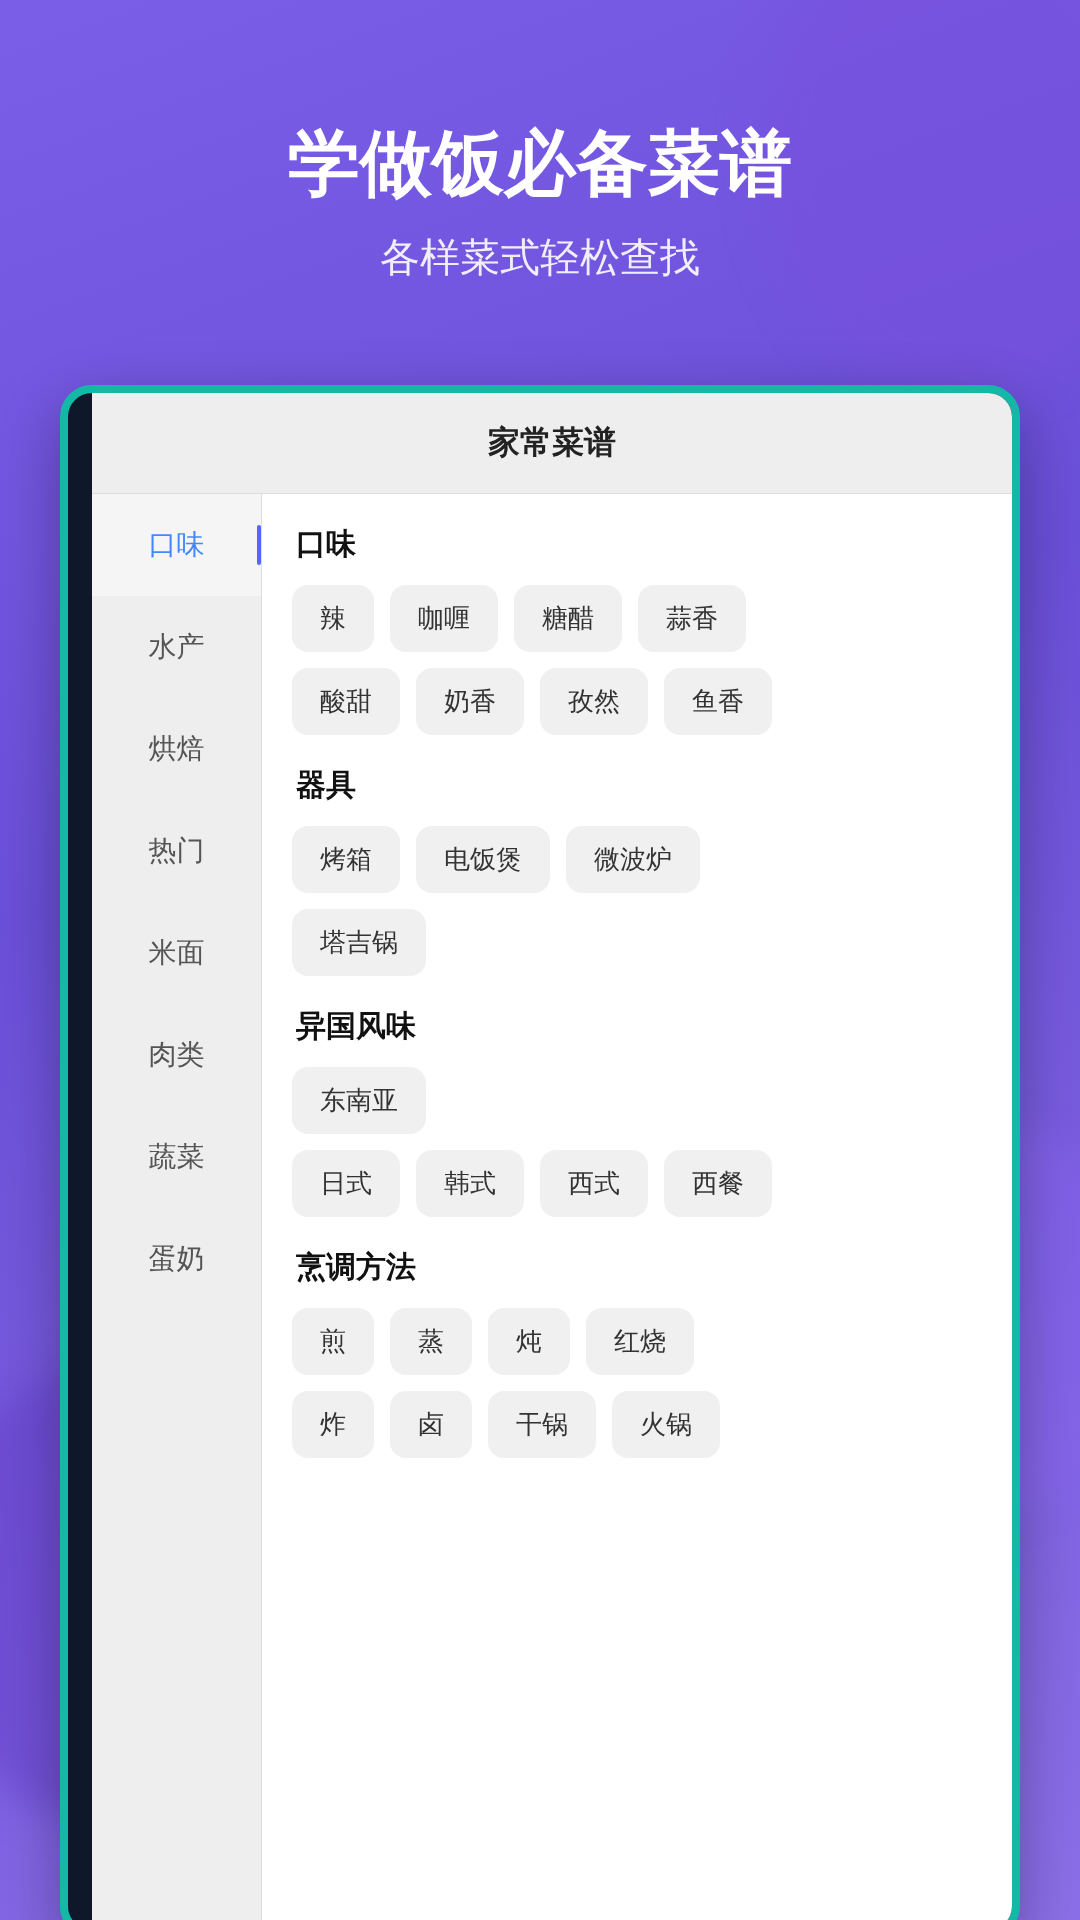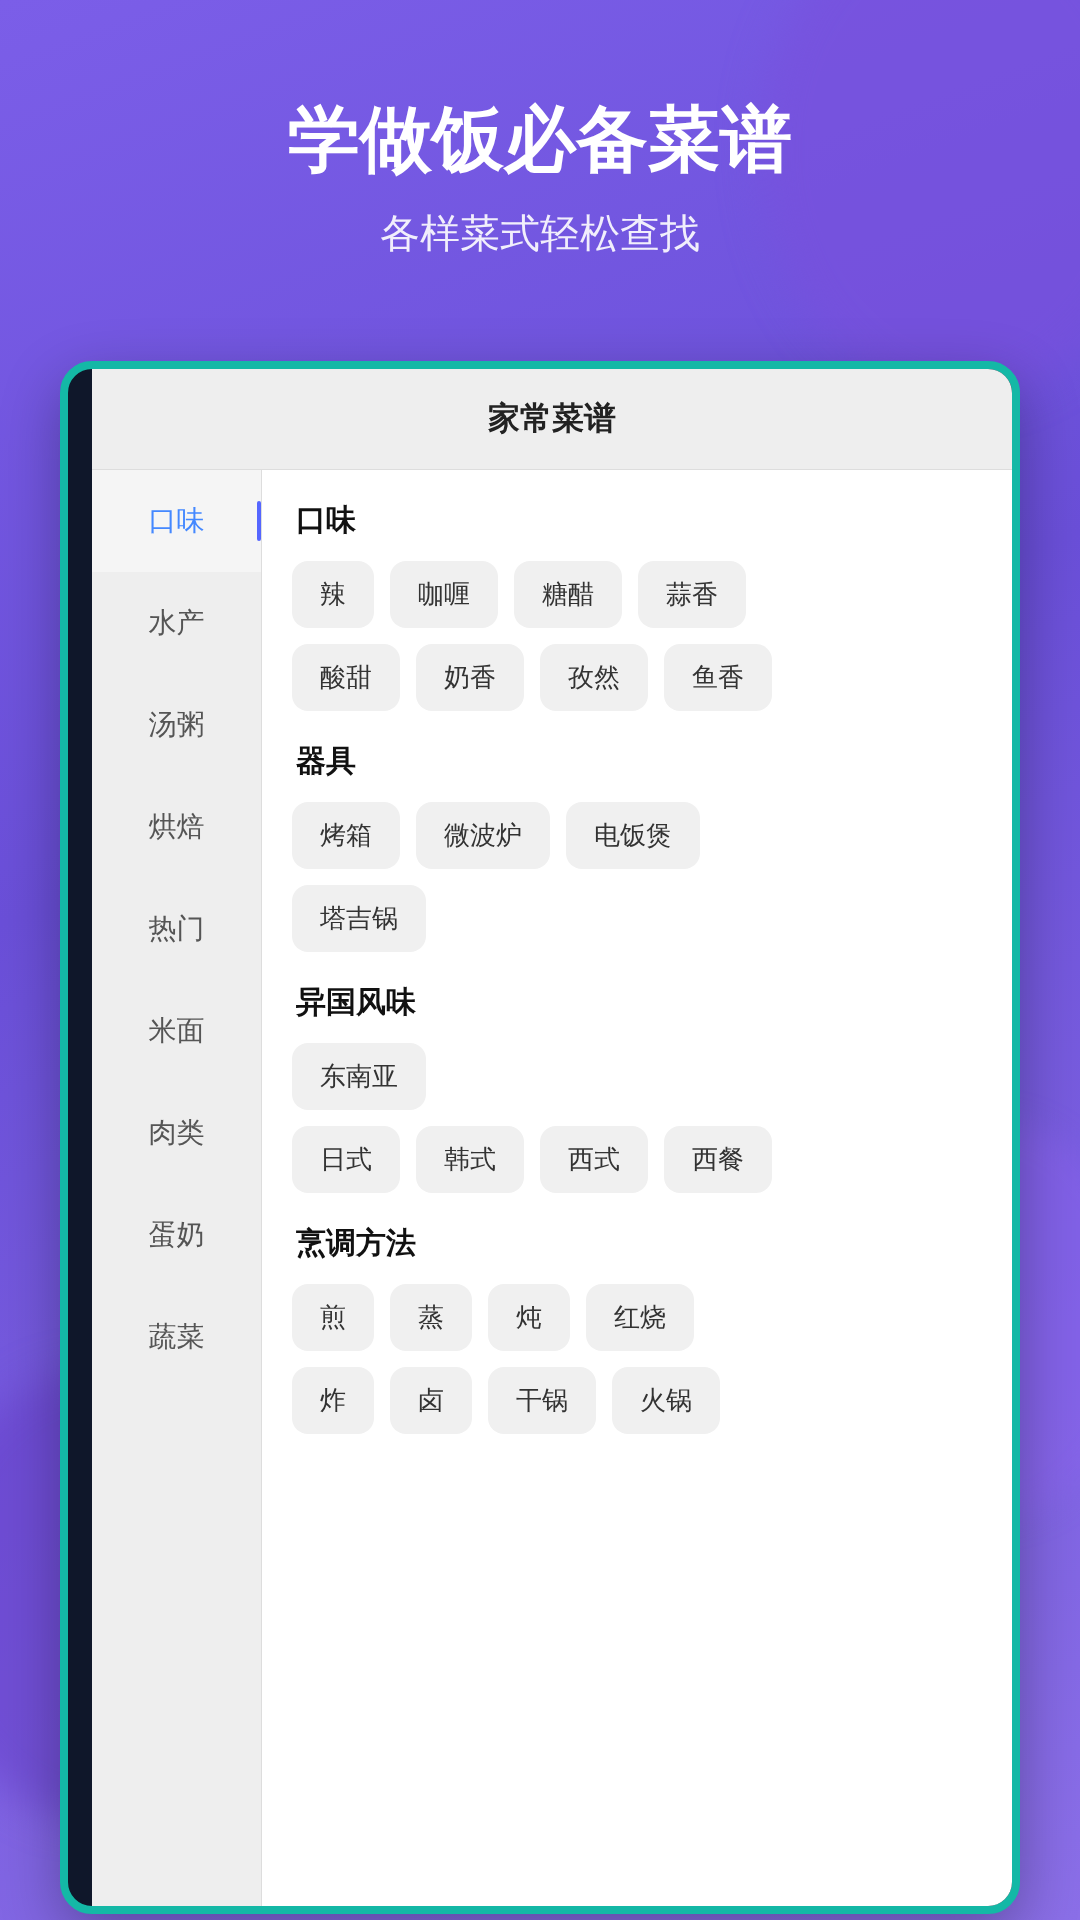"学做饭必备菜谱" .header { padding: 96px 60px 60px -> 120px 60px 60px }
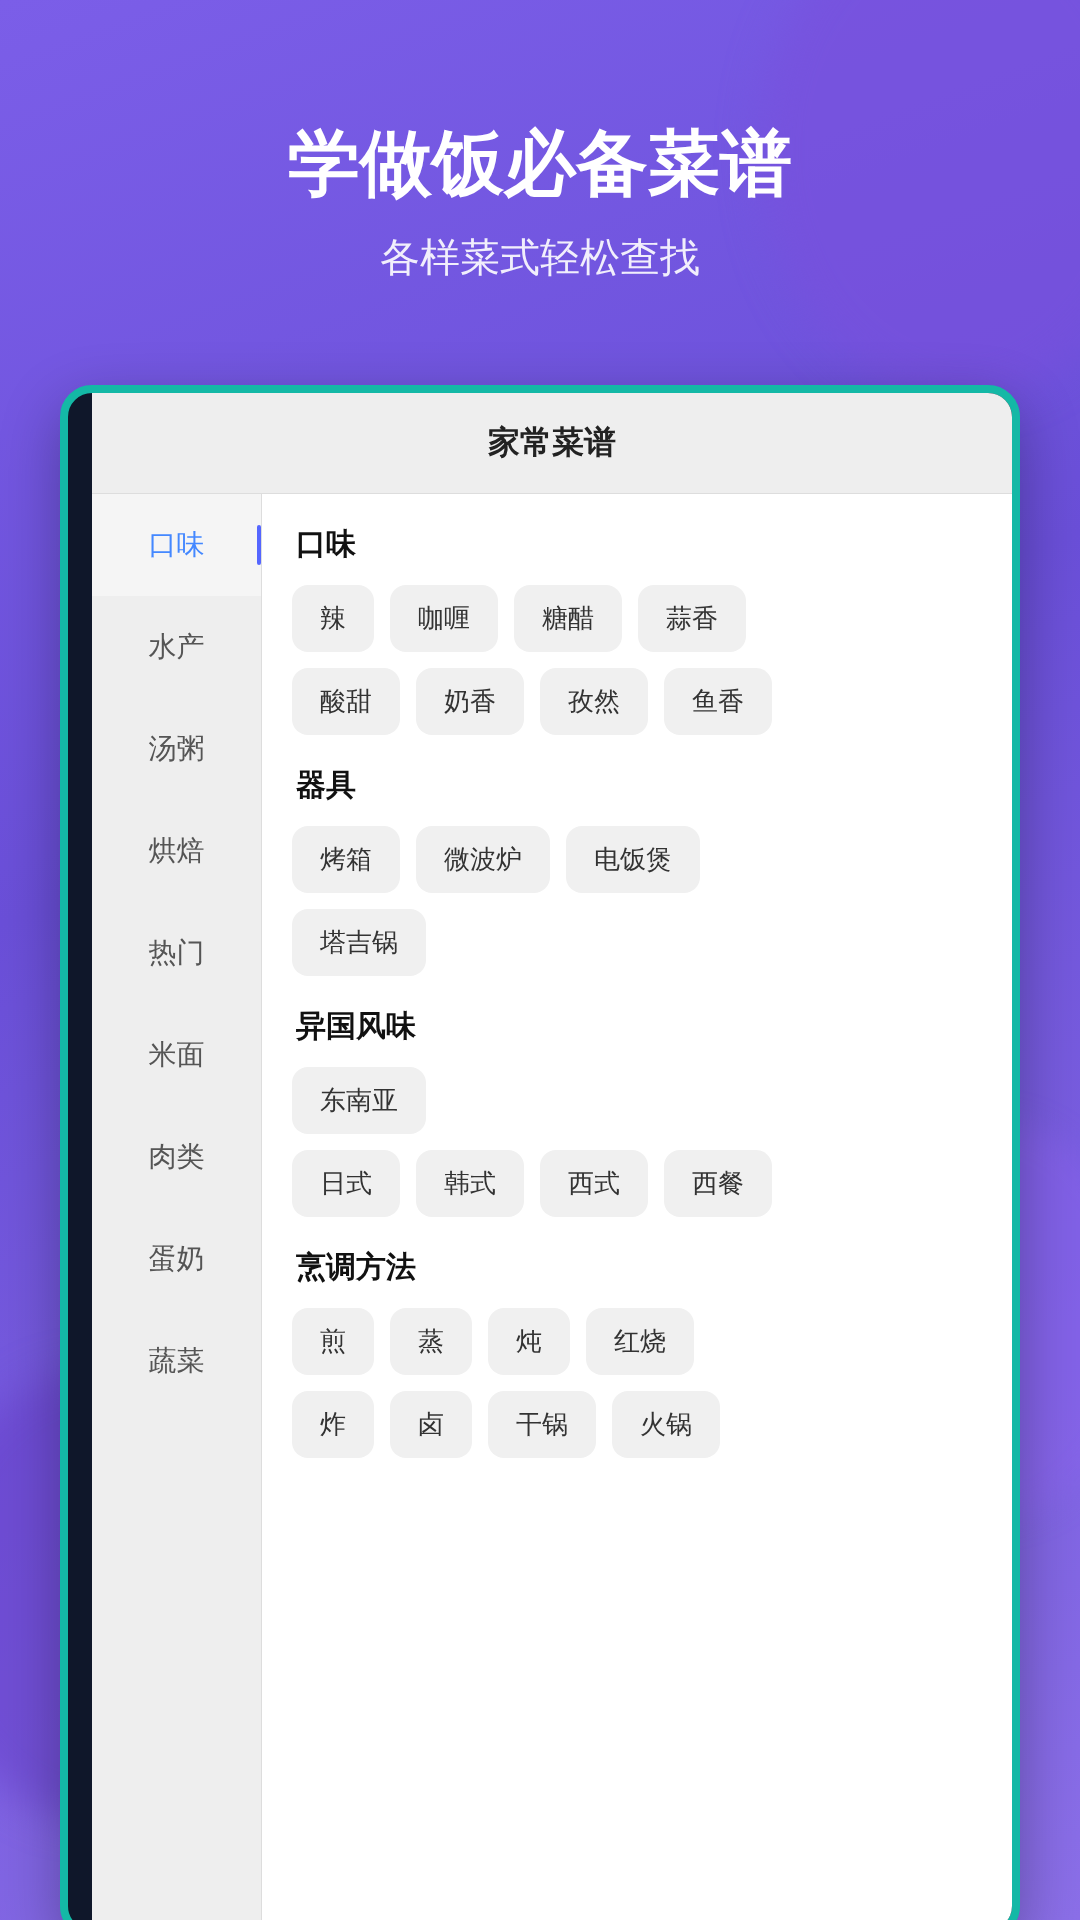"汤粥" div.sidebar-item { html: <div>汤粥</div> -> none }
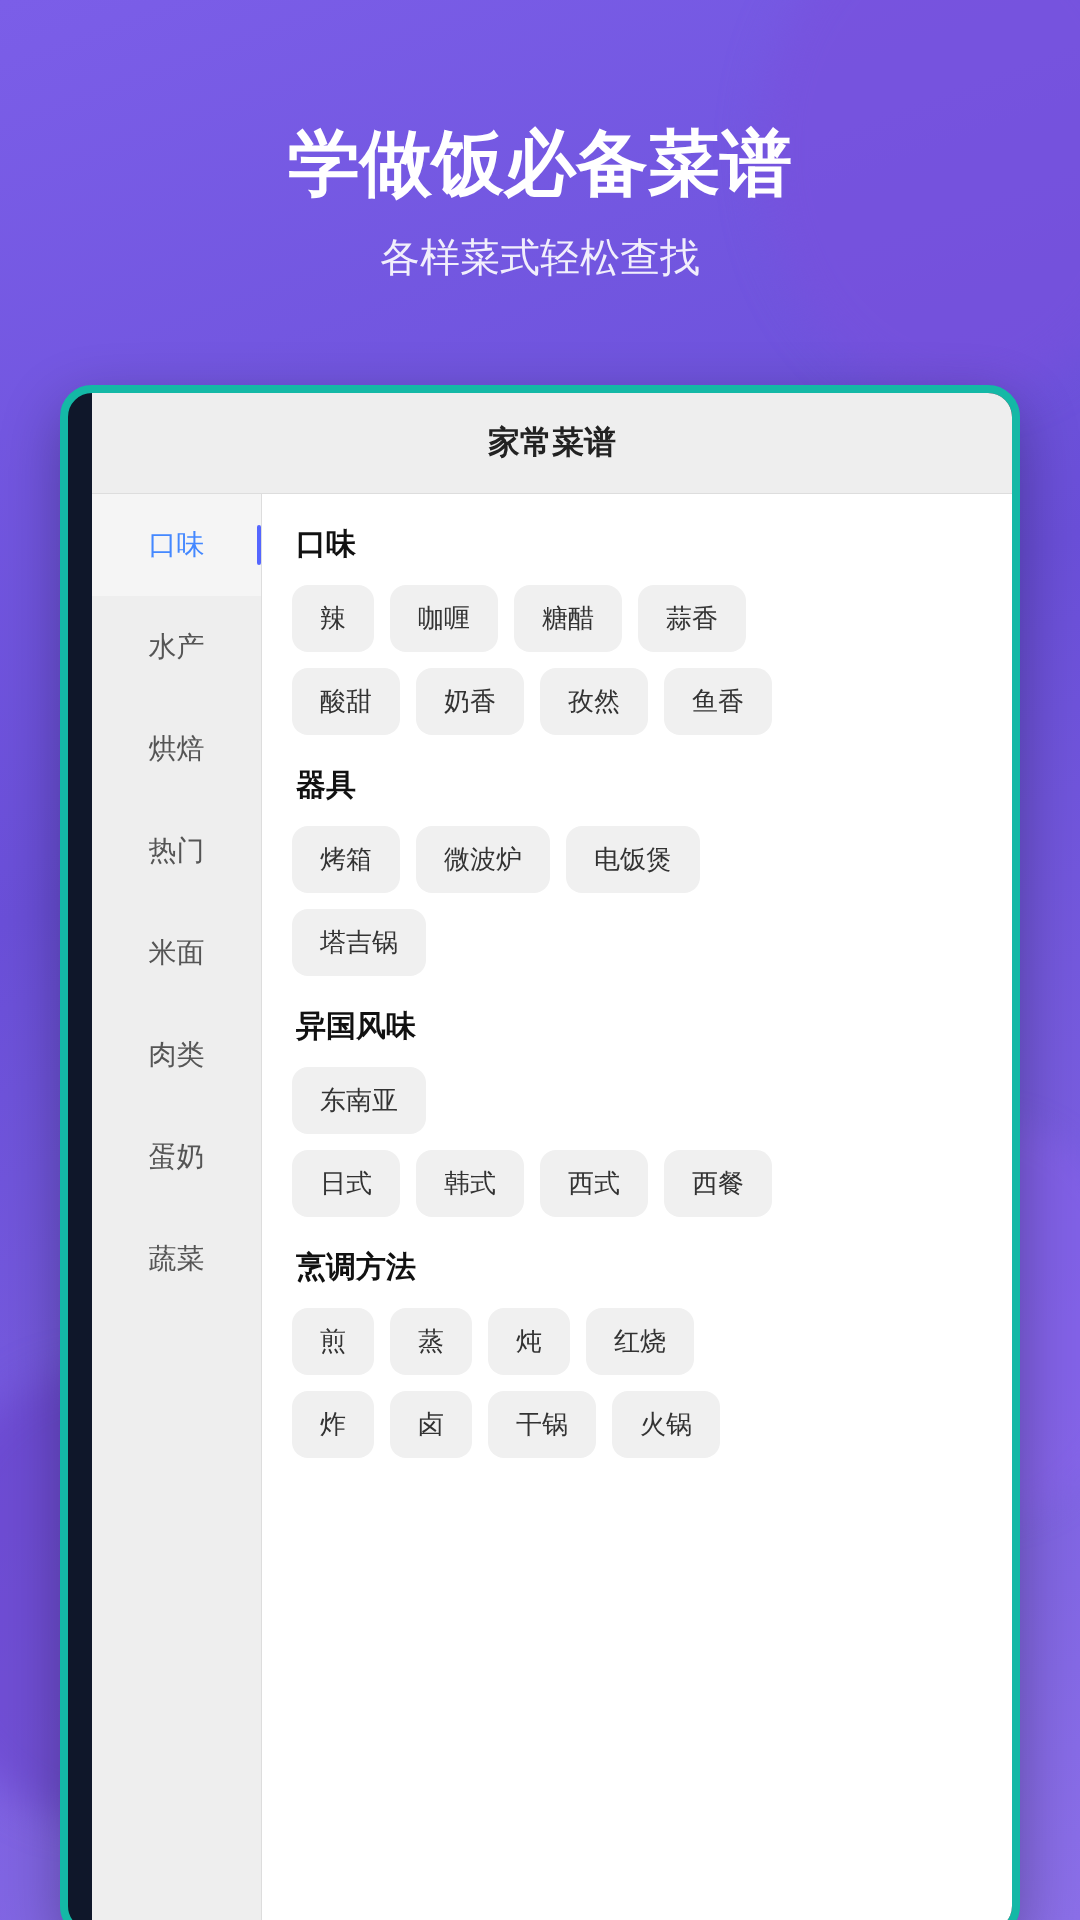"微波炉" div.tag { order: before "电饭煲" -> after "电饭煲" }
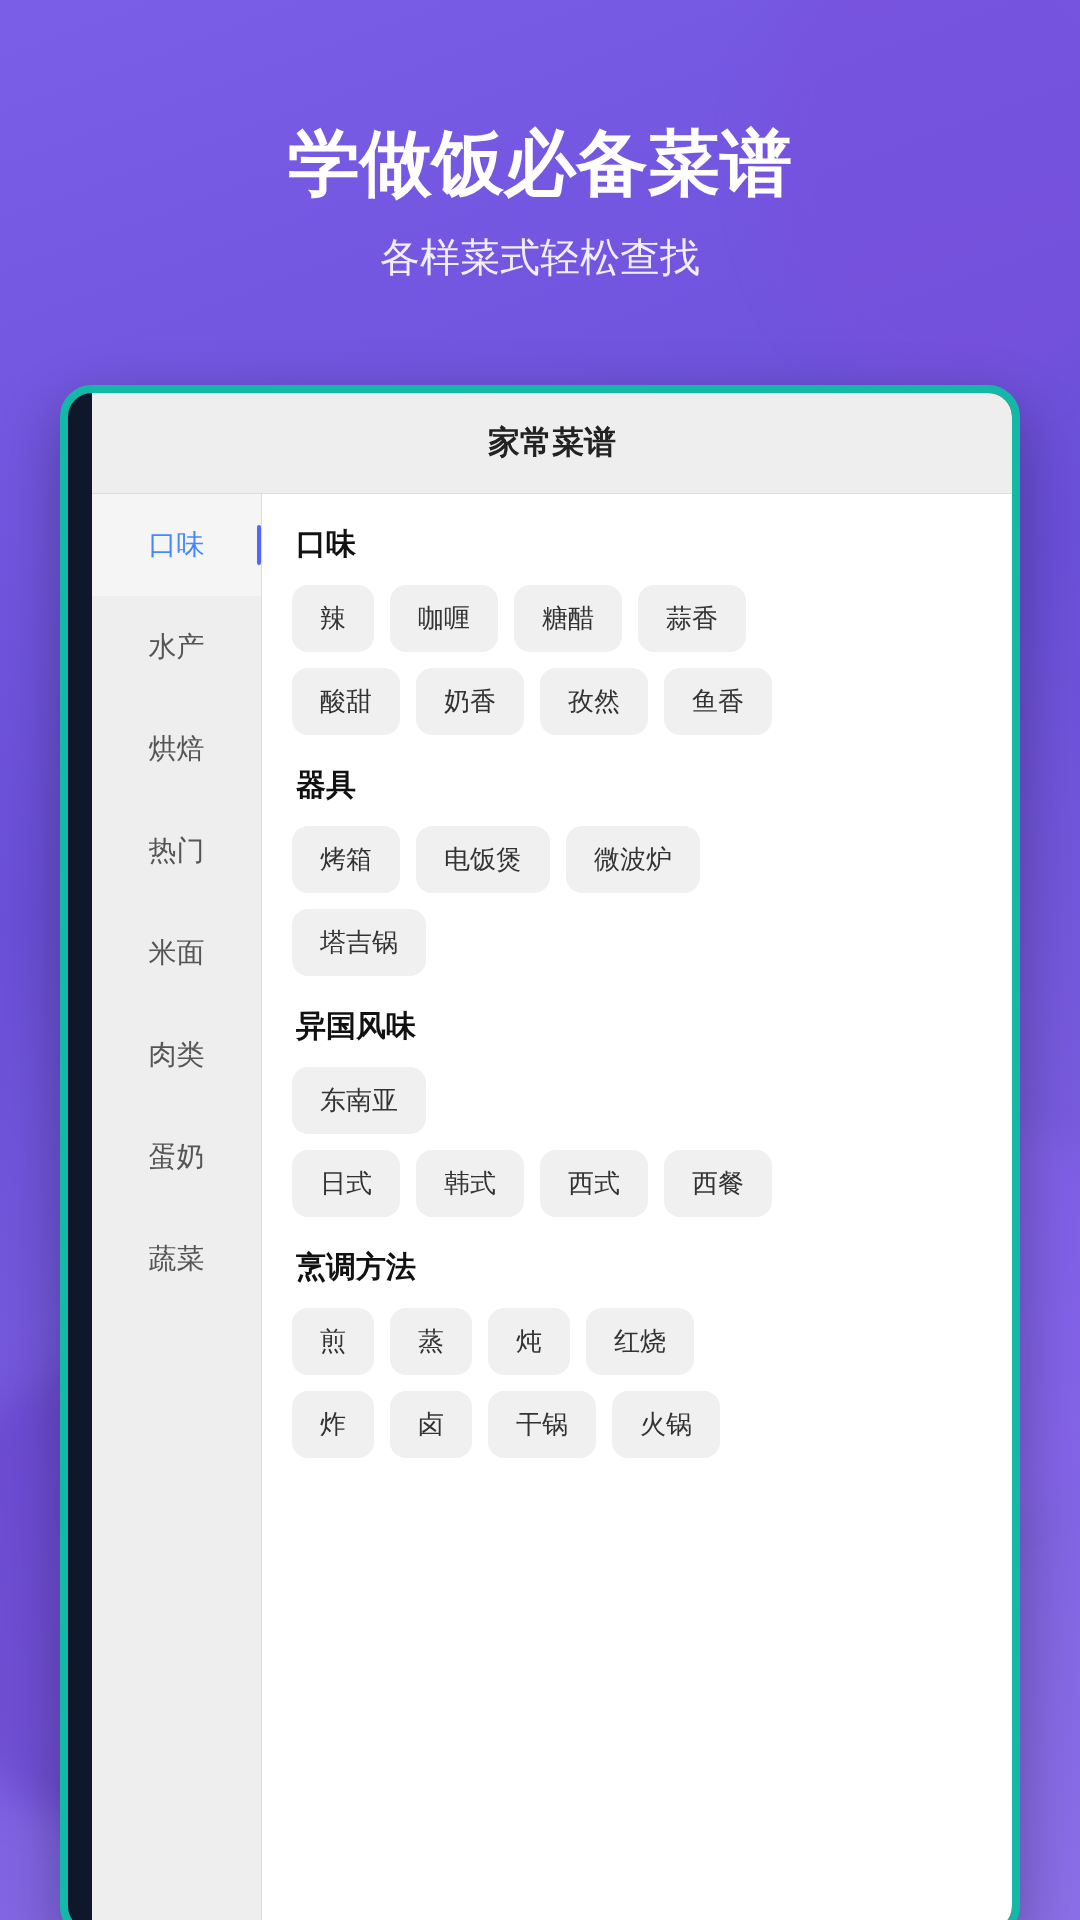"蛋奶" div.sidebar-item { order: before "蔬菜" -> after "蔬菜" }
